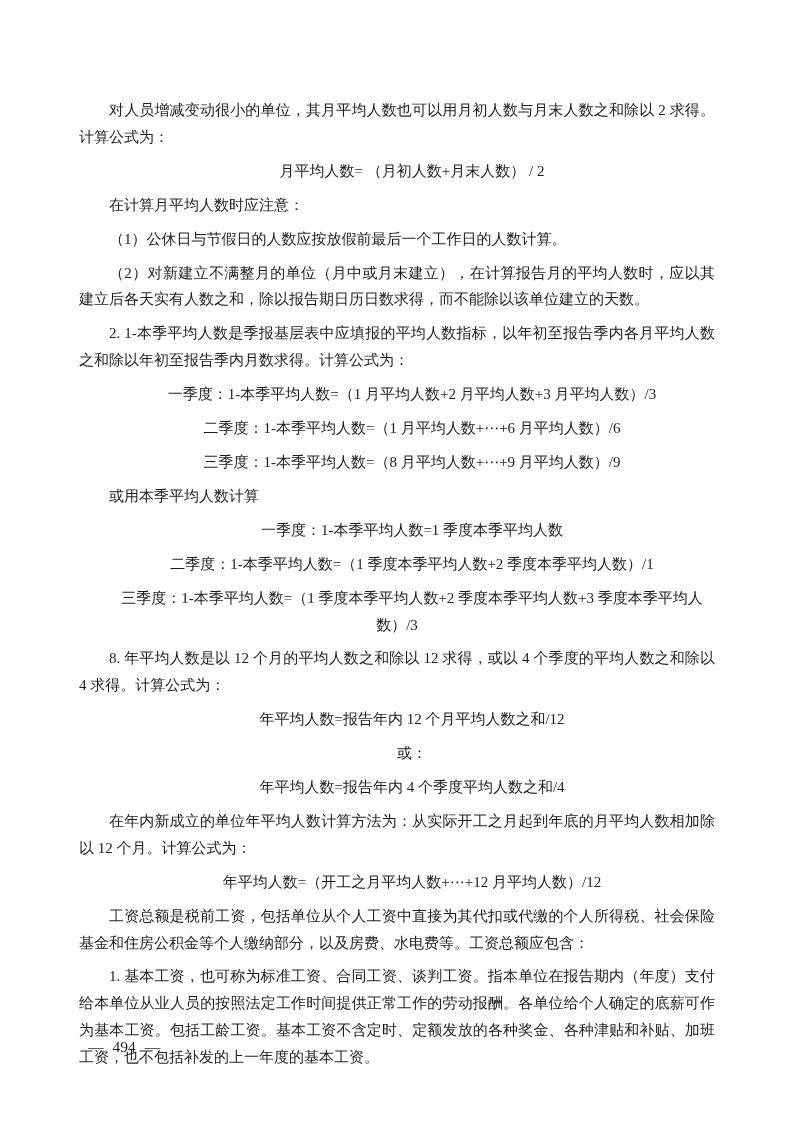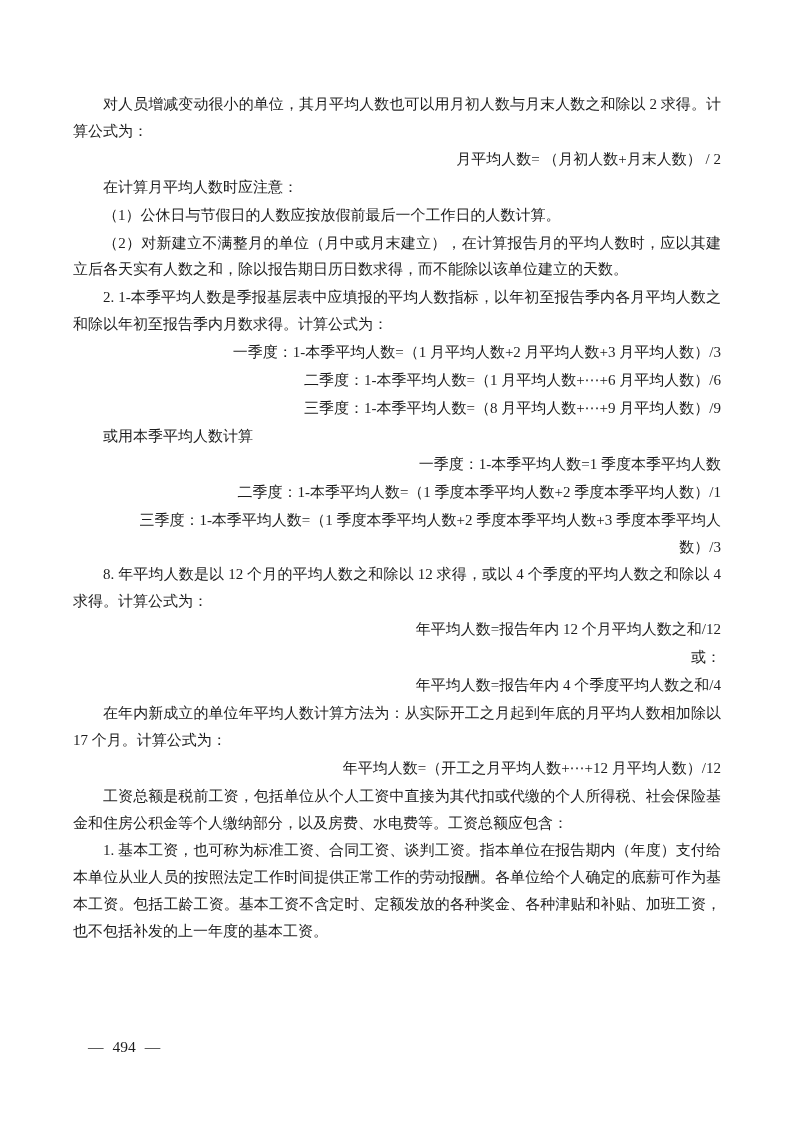"对人员增减变动很小的单位，其月平均人数也可以用月初人数与月末人数之和除以 2" .text-block p { margin: 1px -> 7px }
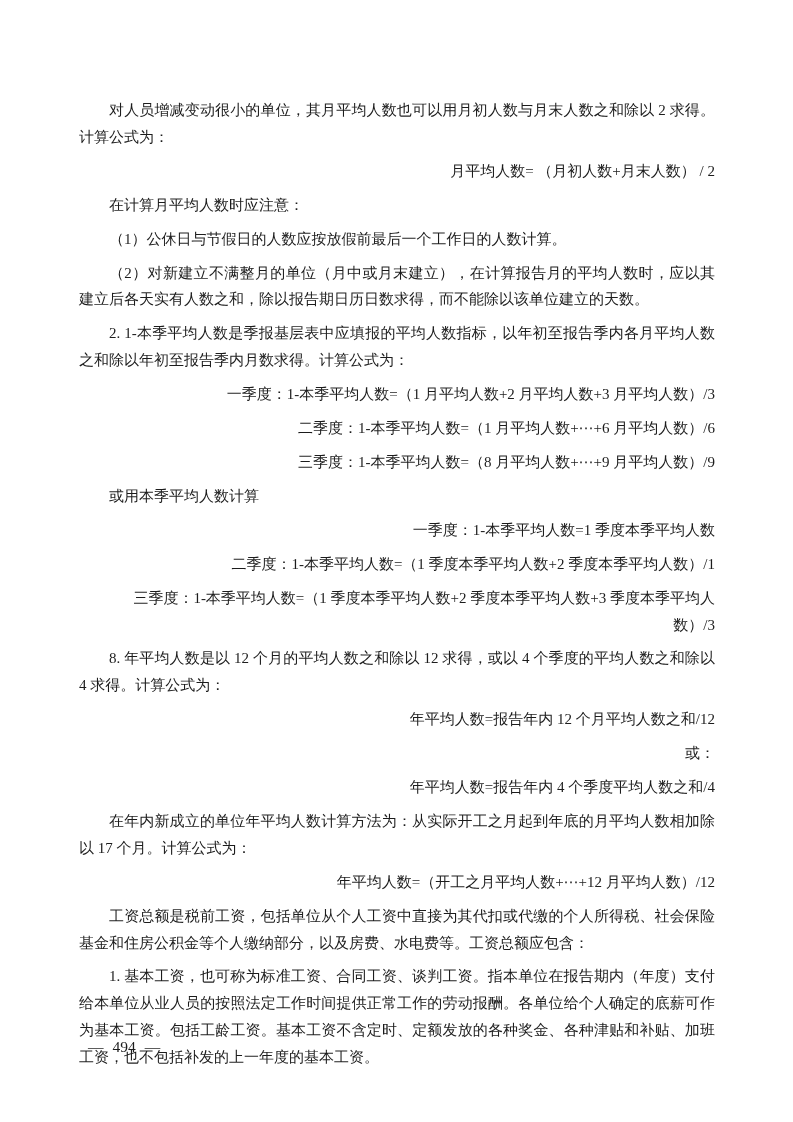"月平均人数= （月初人数+月末人数） / 2" .text-block p.formula { text-align: right -> center }
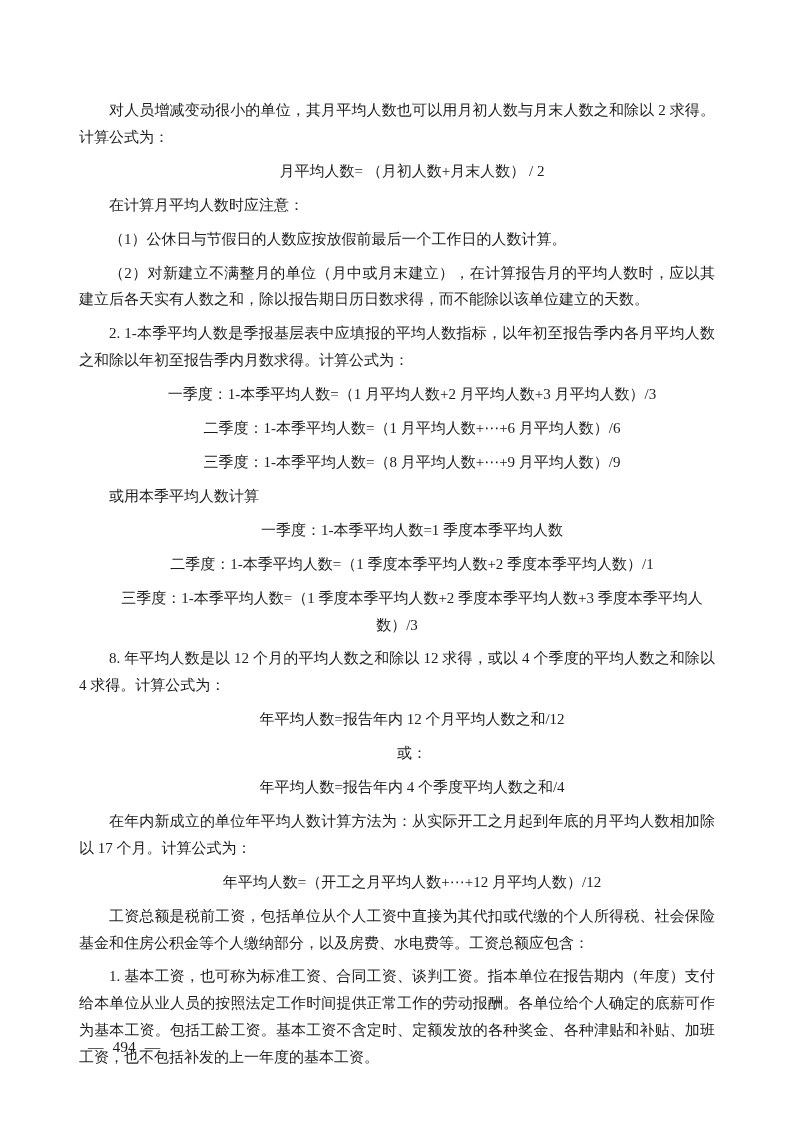"在年内新成立的单位年平均人数计算方法为：从实际开工之月起到年底的月平均人数相加除" p.body { text: 17 -> 12 }
